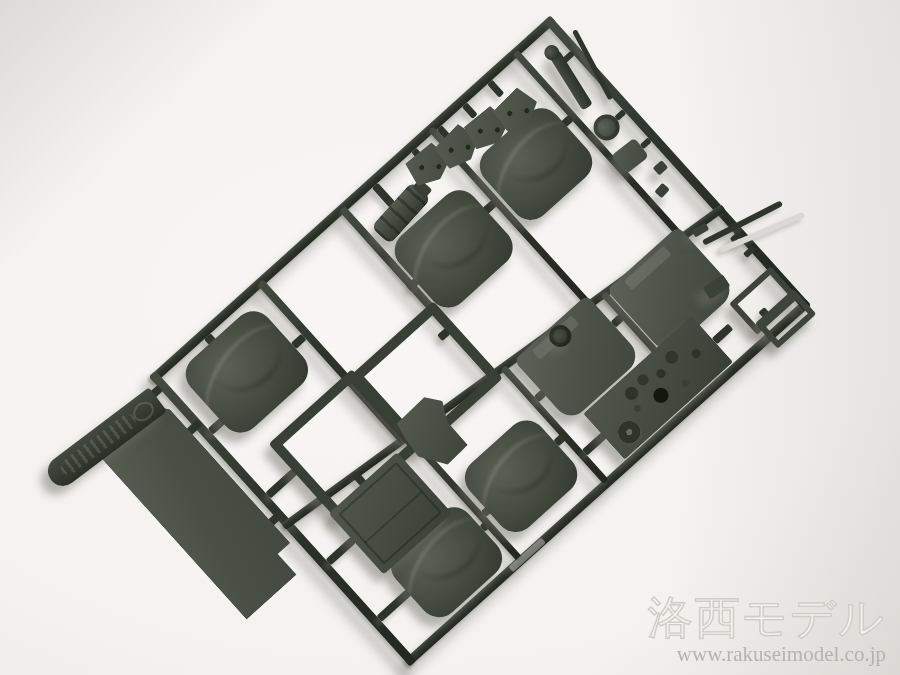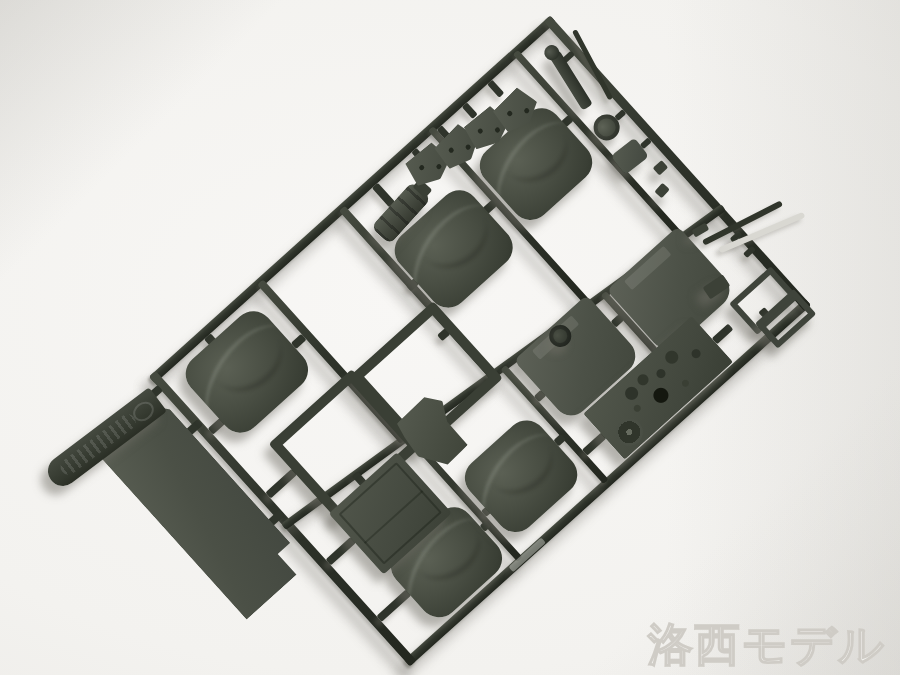"洛西モデル" .wm-title { font-weight: bold -> normal }
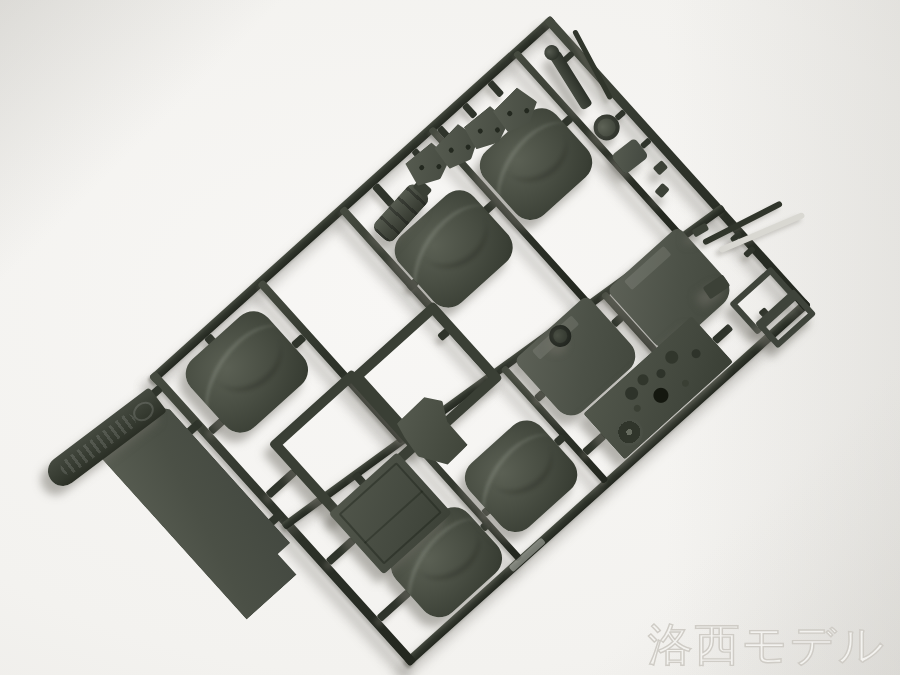"www.rakuseimodel.co.jp" div.wm-url { html: none -> <div>www.rakuseimodel.co.jp</div> }
